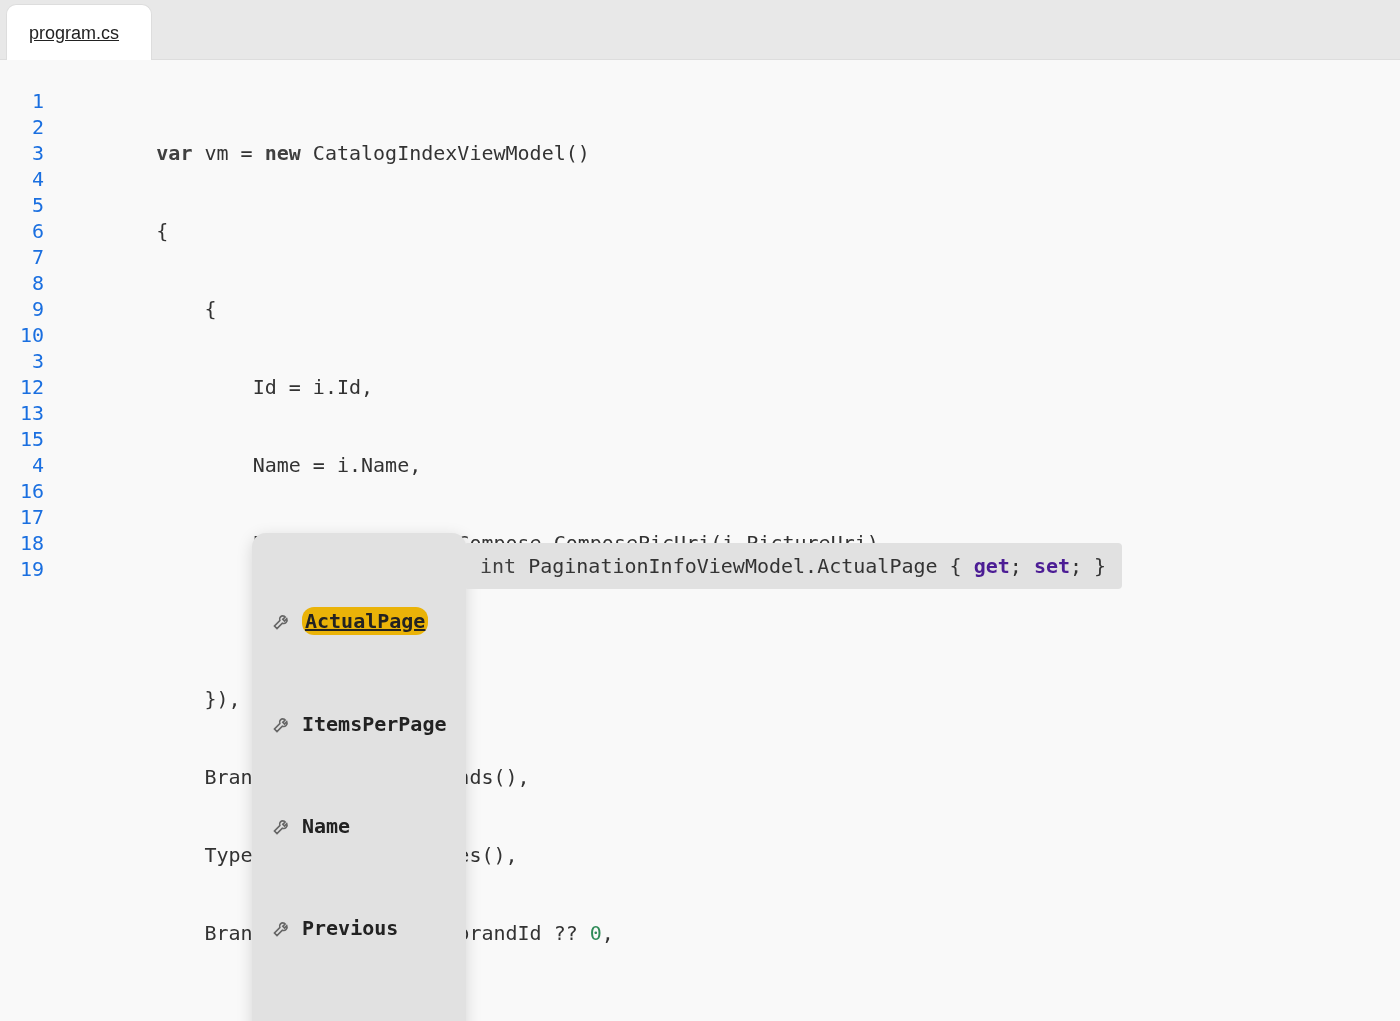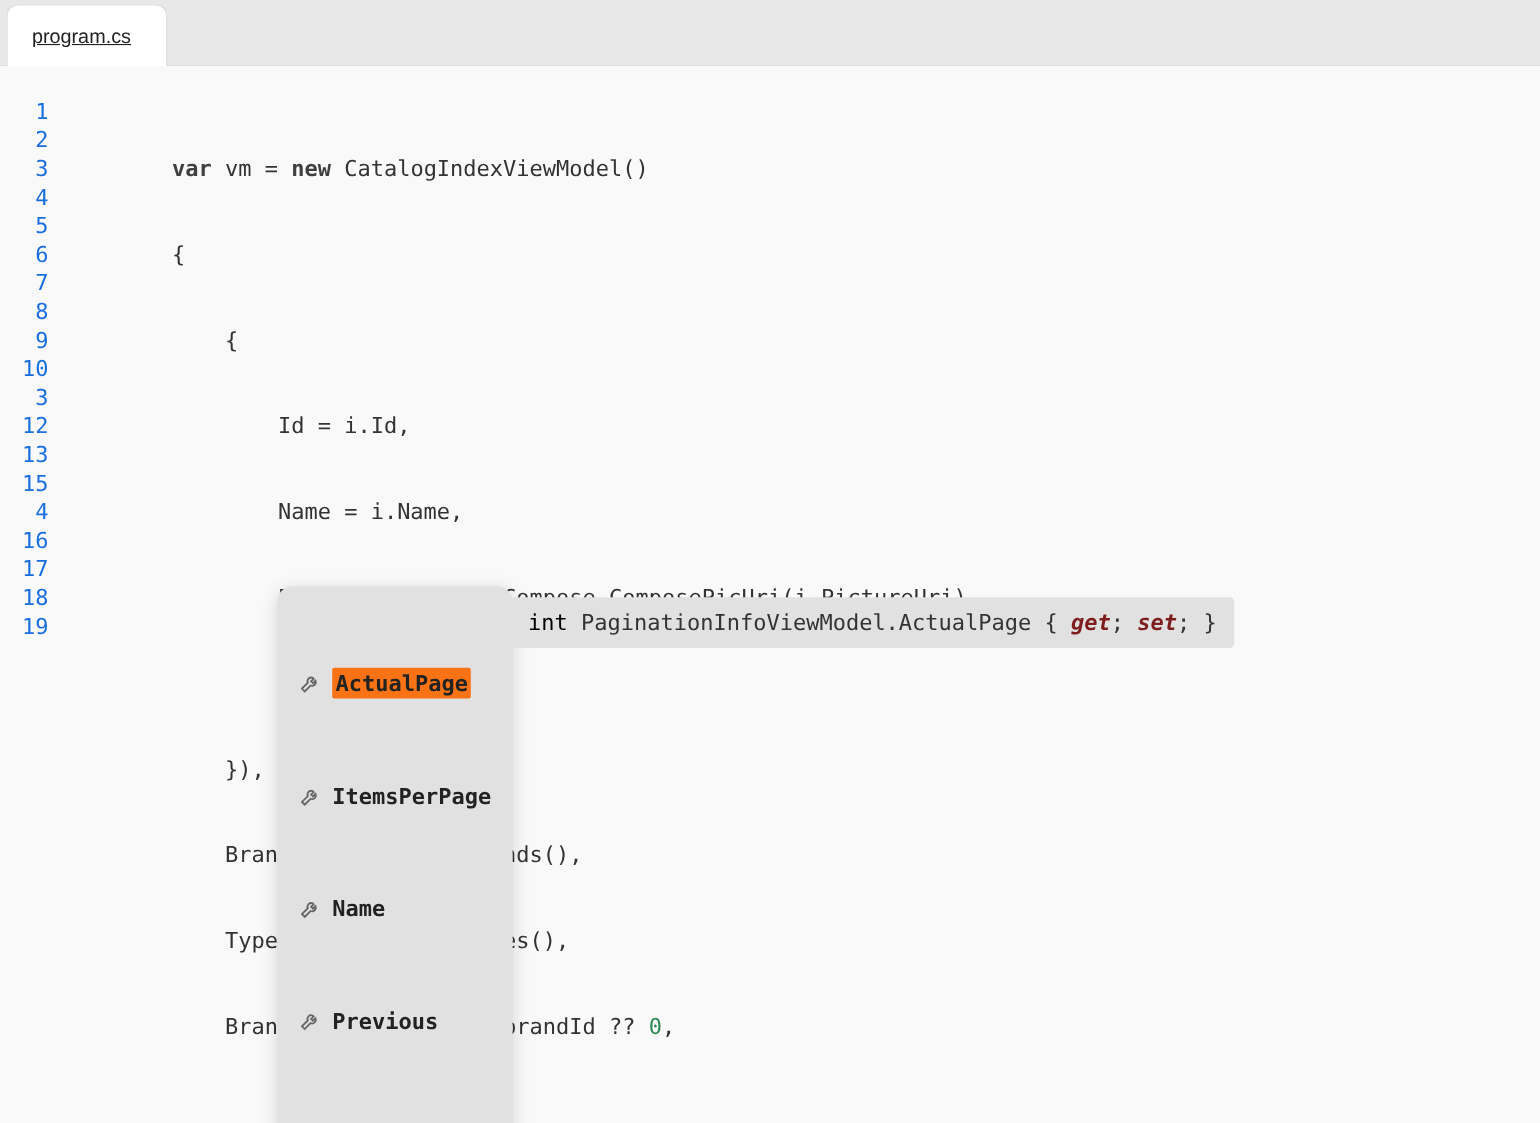"int" .tt-type { color: #000000 -> #404040 }
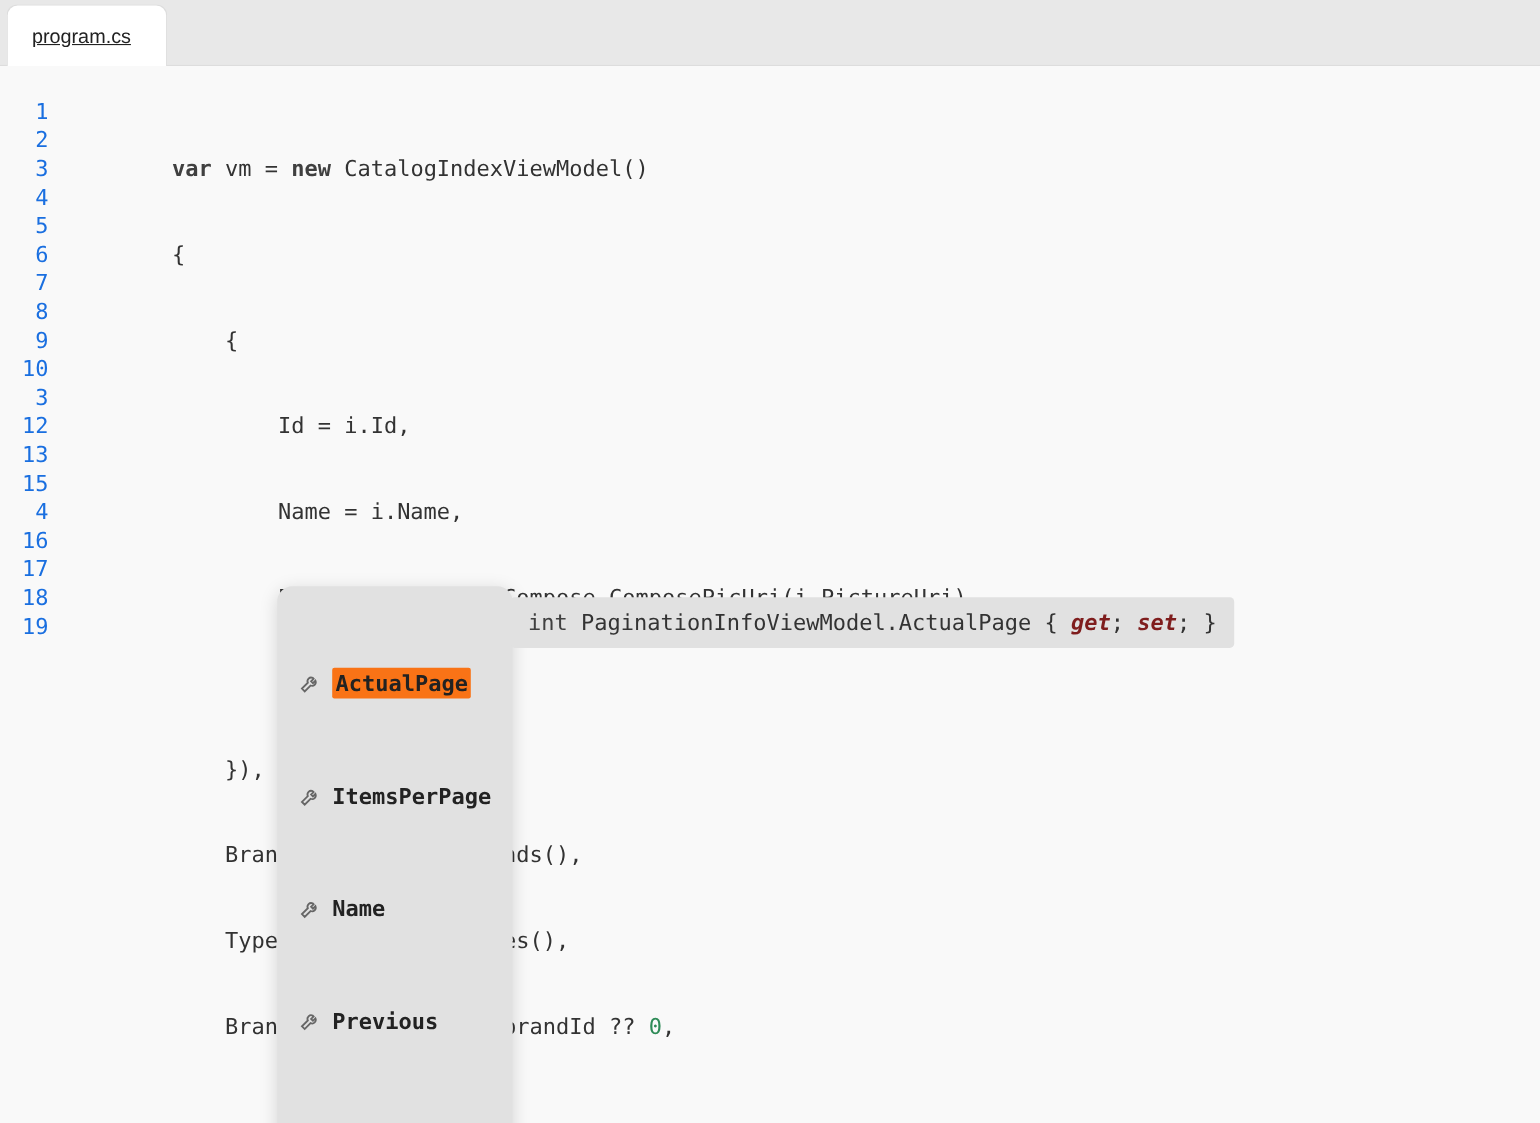"get" .tt-accessor { color: #7f1d1d -> #4c1d95; font-style: italic -> none }
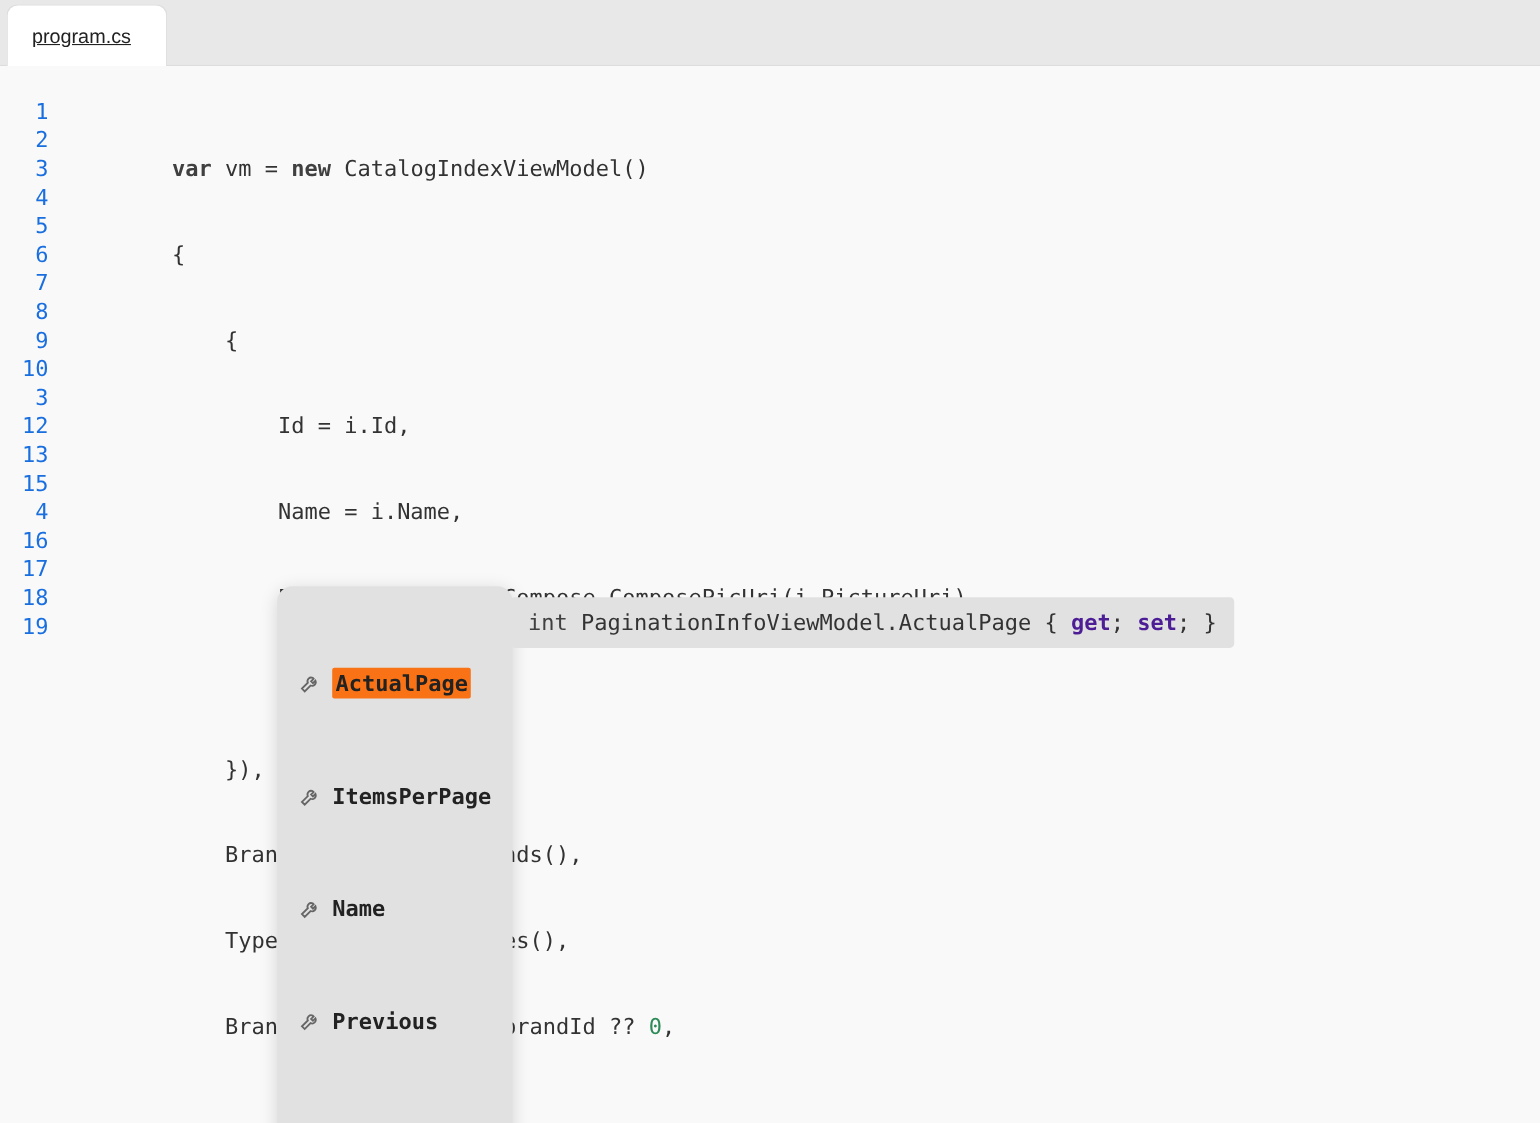"ActualPage" .ac-item.selected .label { background: #f97316 -> #eab308; border-radius: 2px -> 12px; text-decoration: none -> underline }
